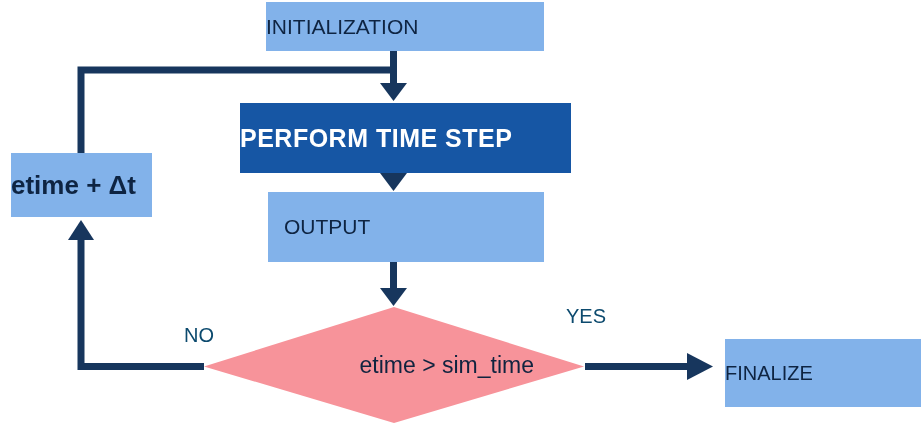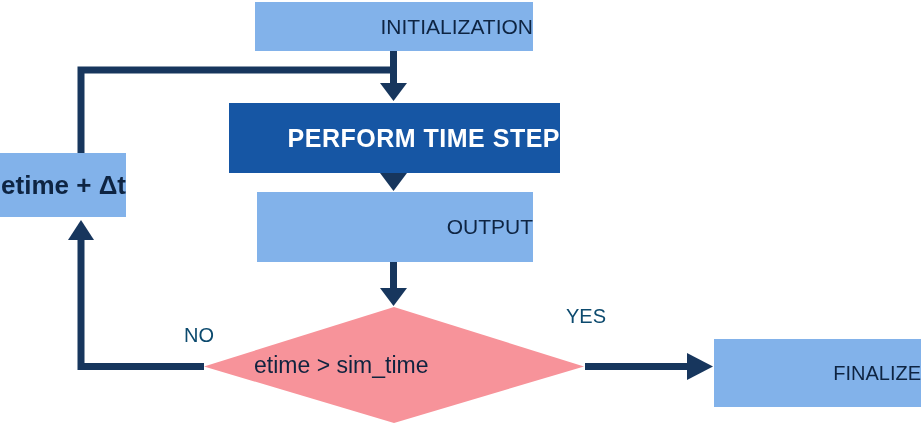"INITIALIZATION" .node { justify-content: flex-end -> flex-start; margin-left: none -> 11px }
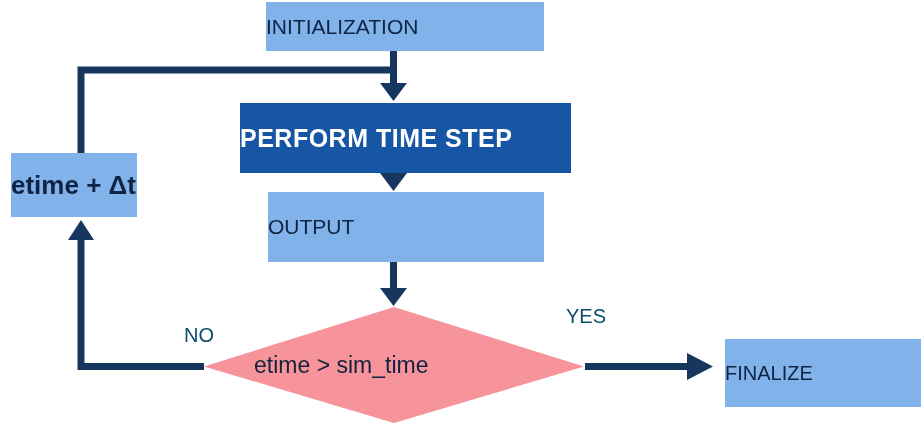"etime + Δt" .node-etime { width: 126px -> 141px }
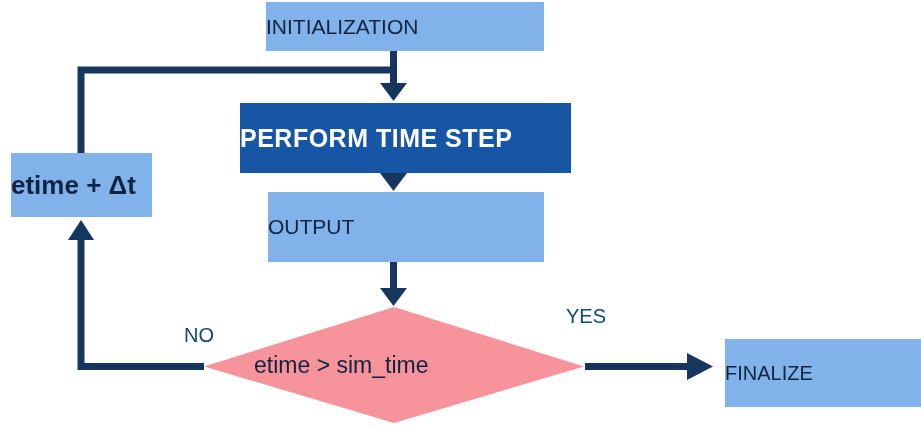"OUTPUT" .node-output { padding-left: none -> 16px }
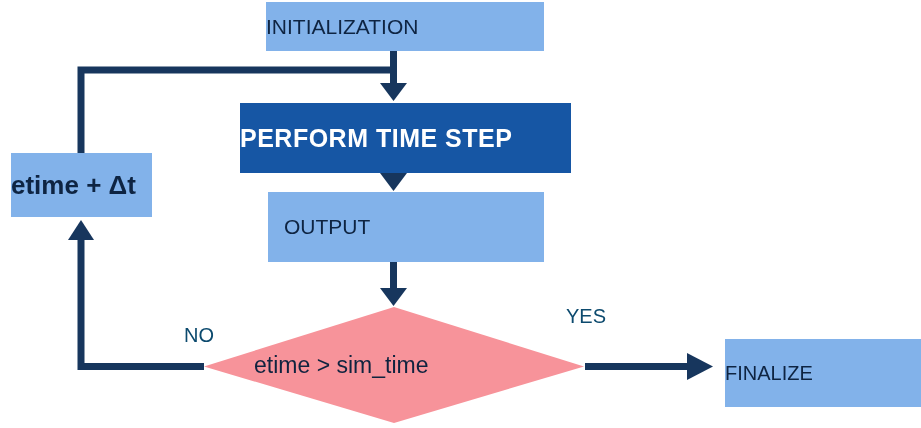"etime > sim_time" .decision-label { text-align: left -> right }
